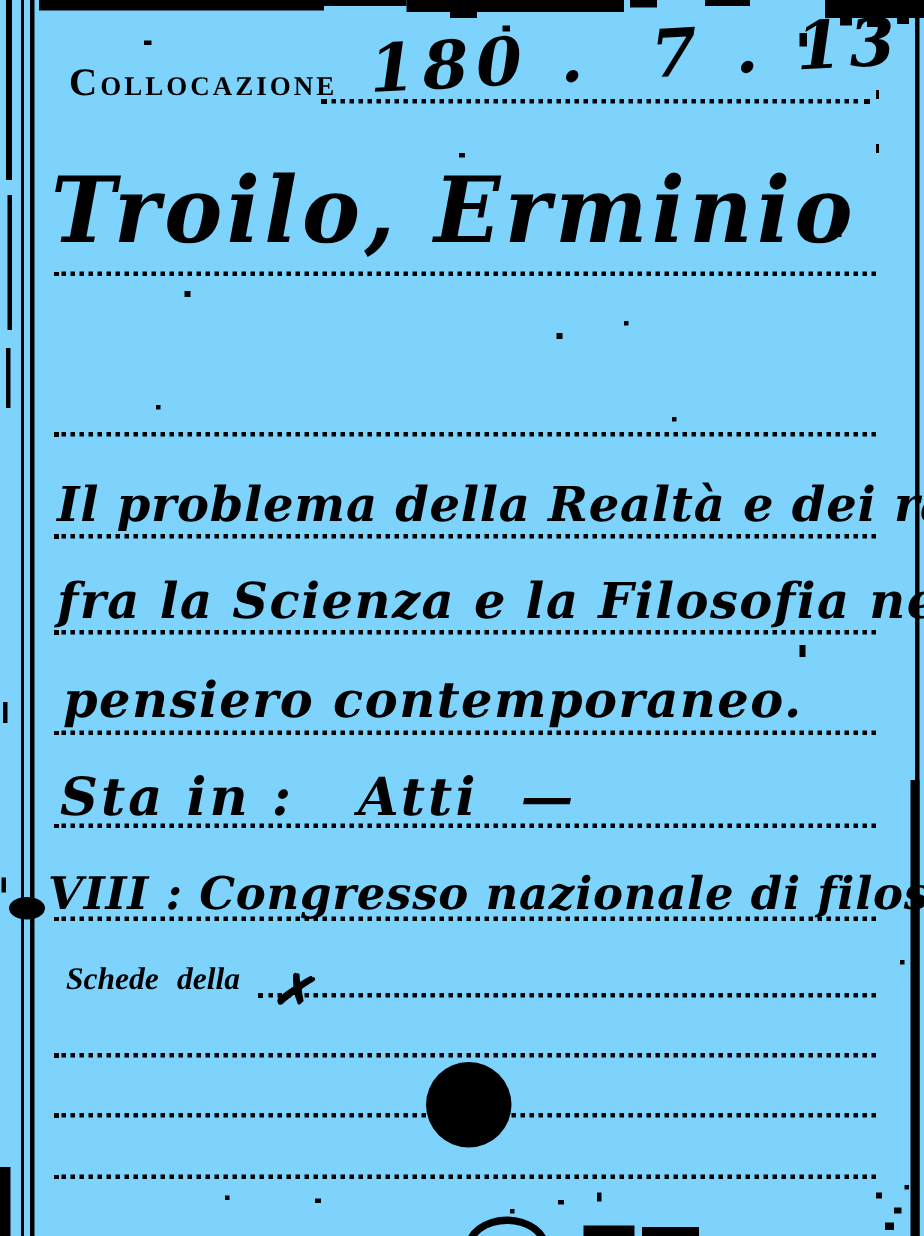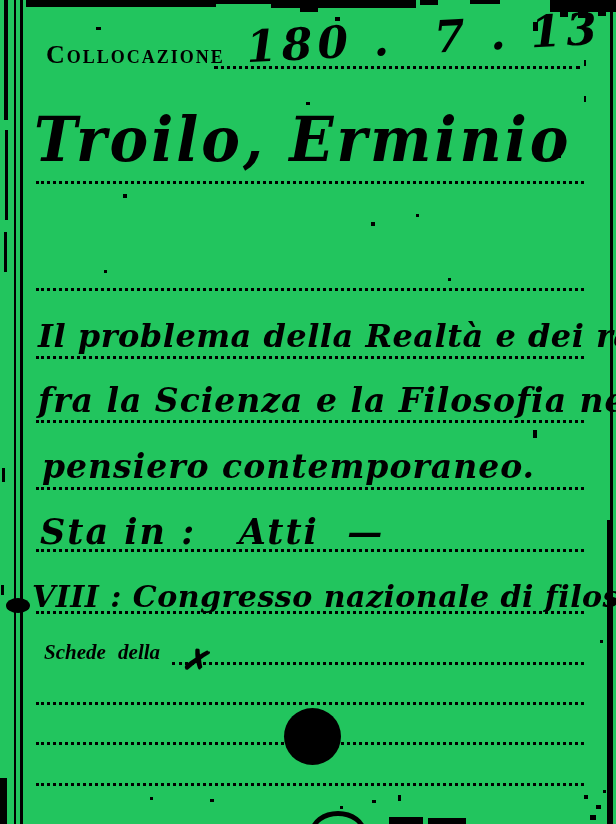"Collocazione" .scan { background: #22c55e -> #7dd3fc }
